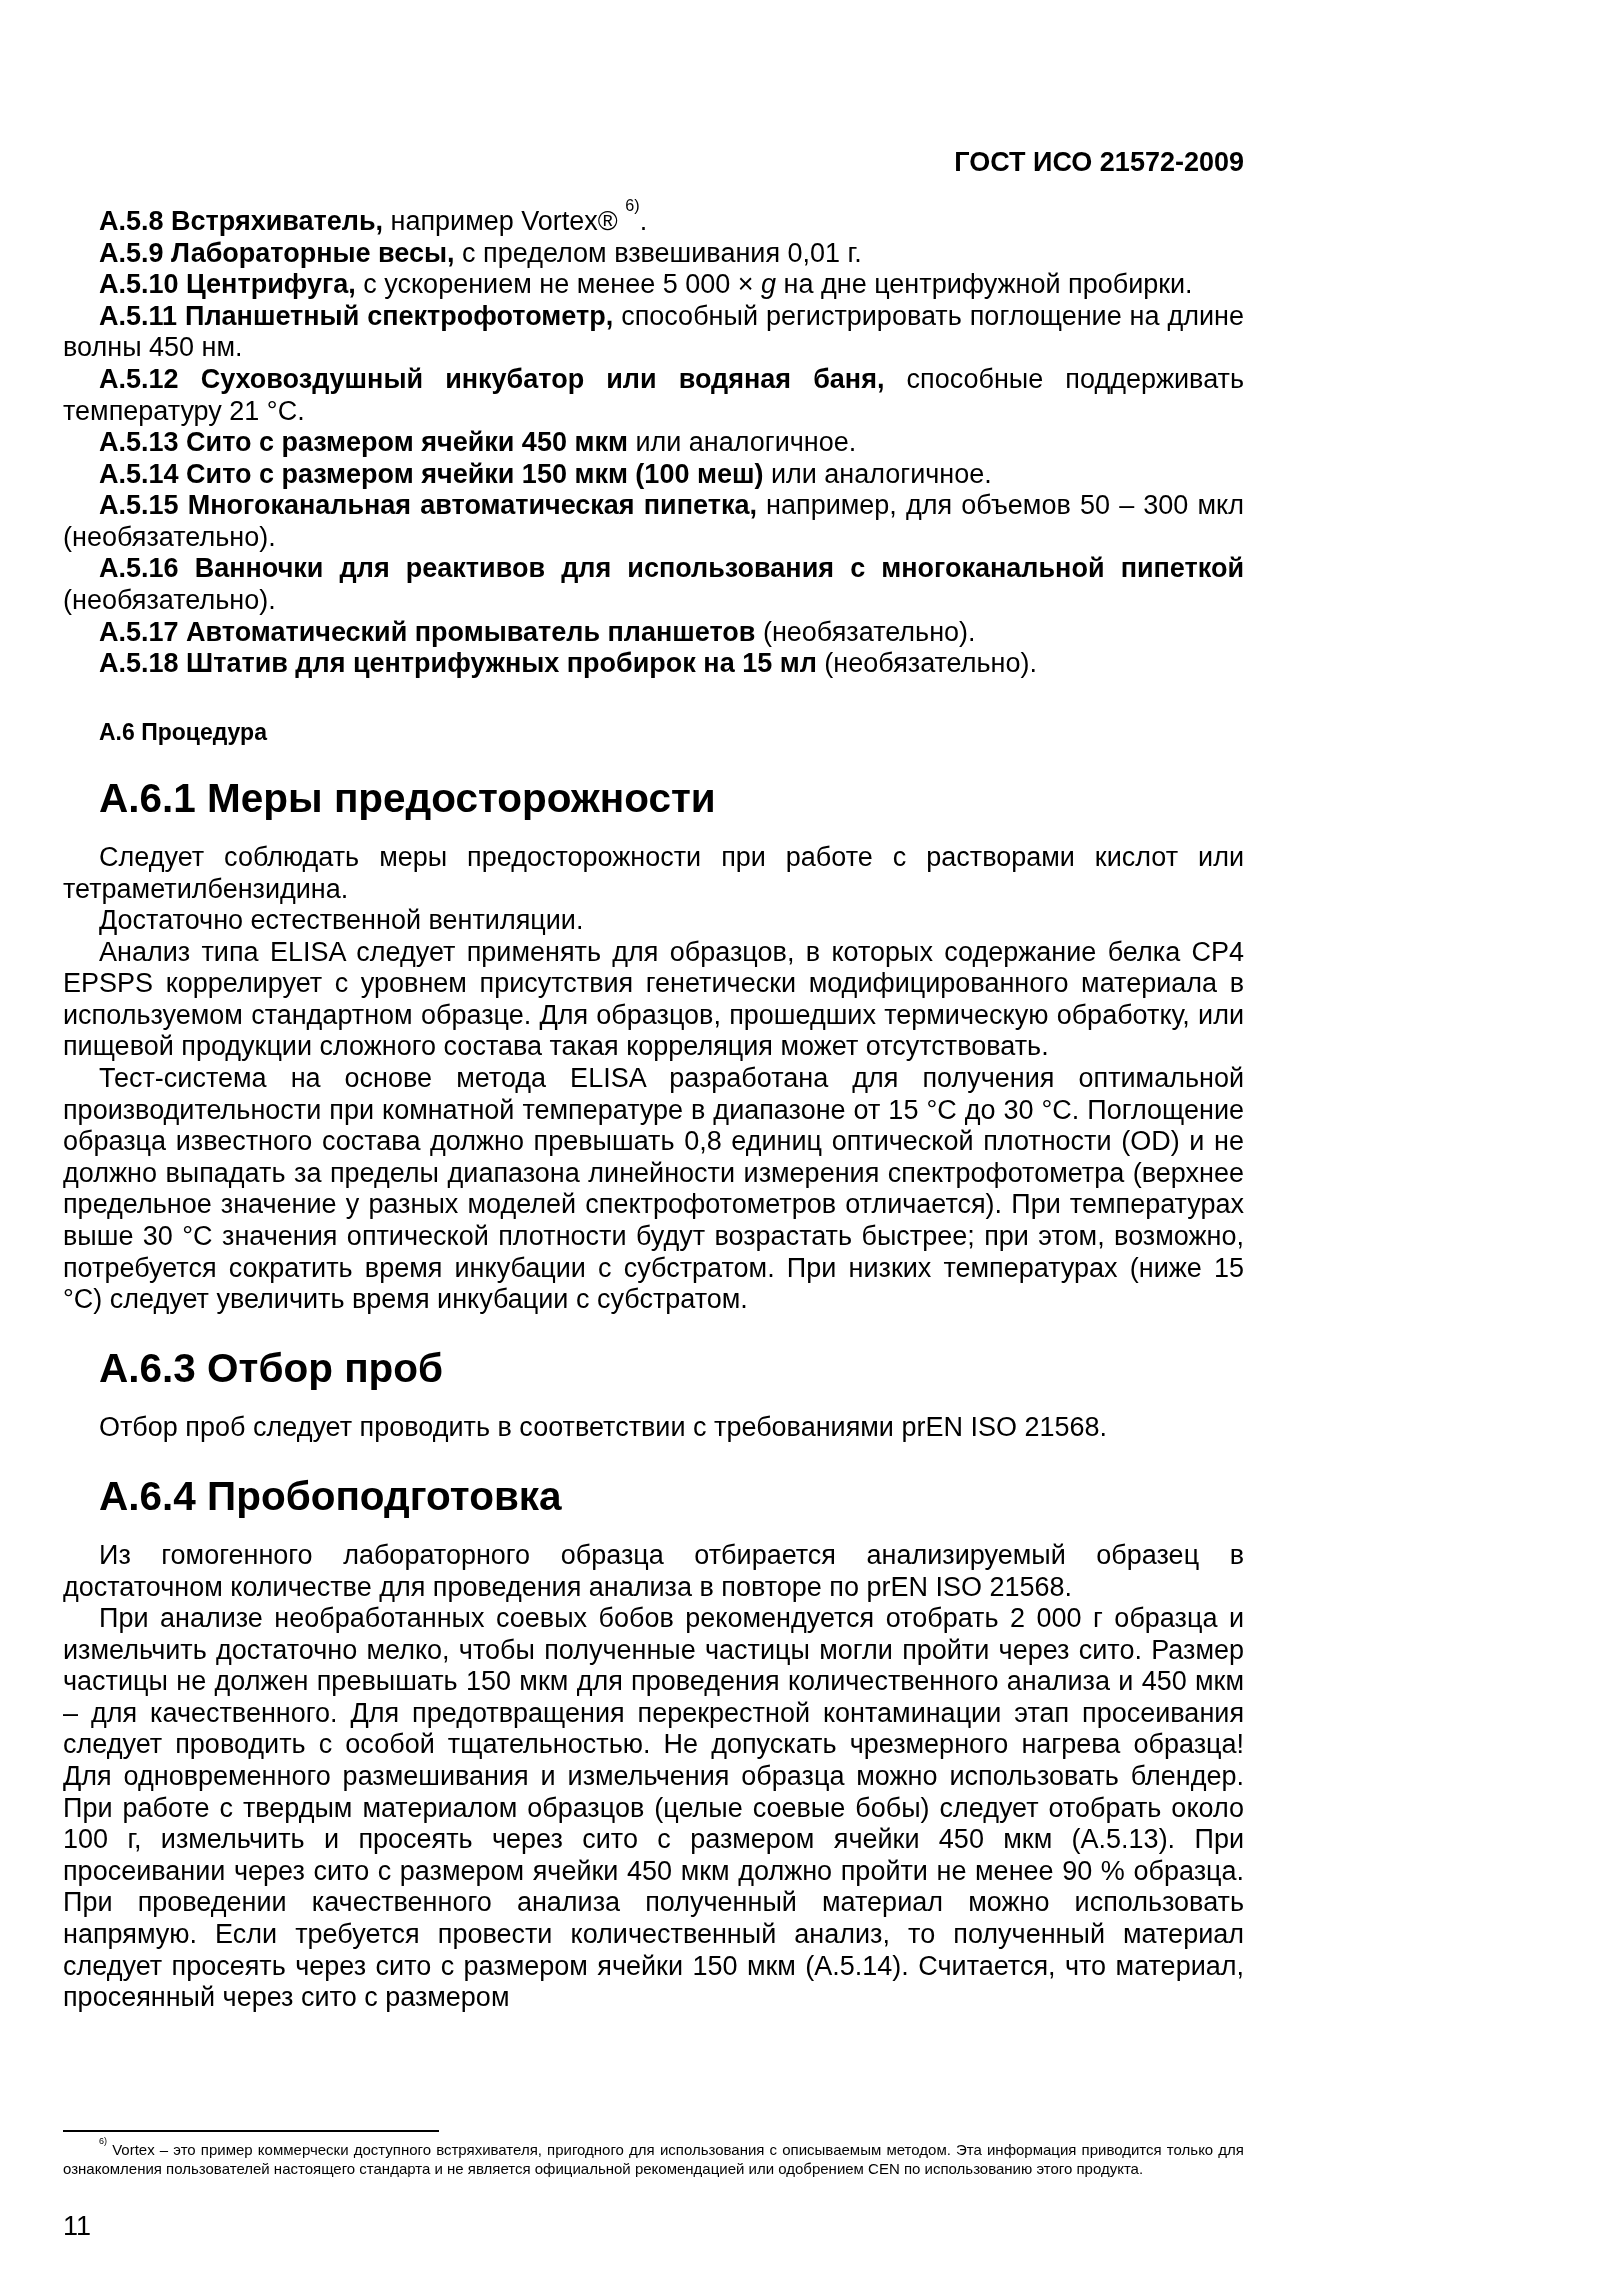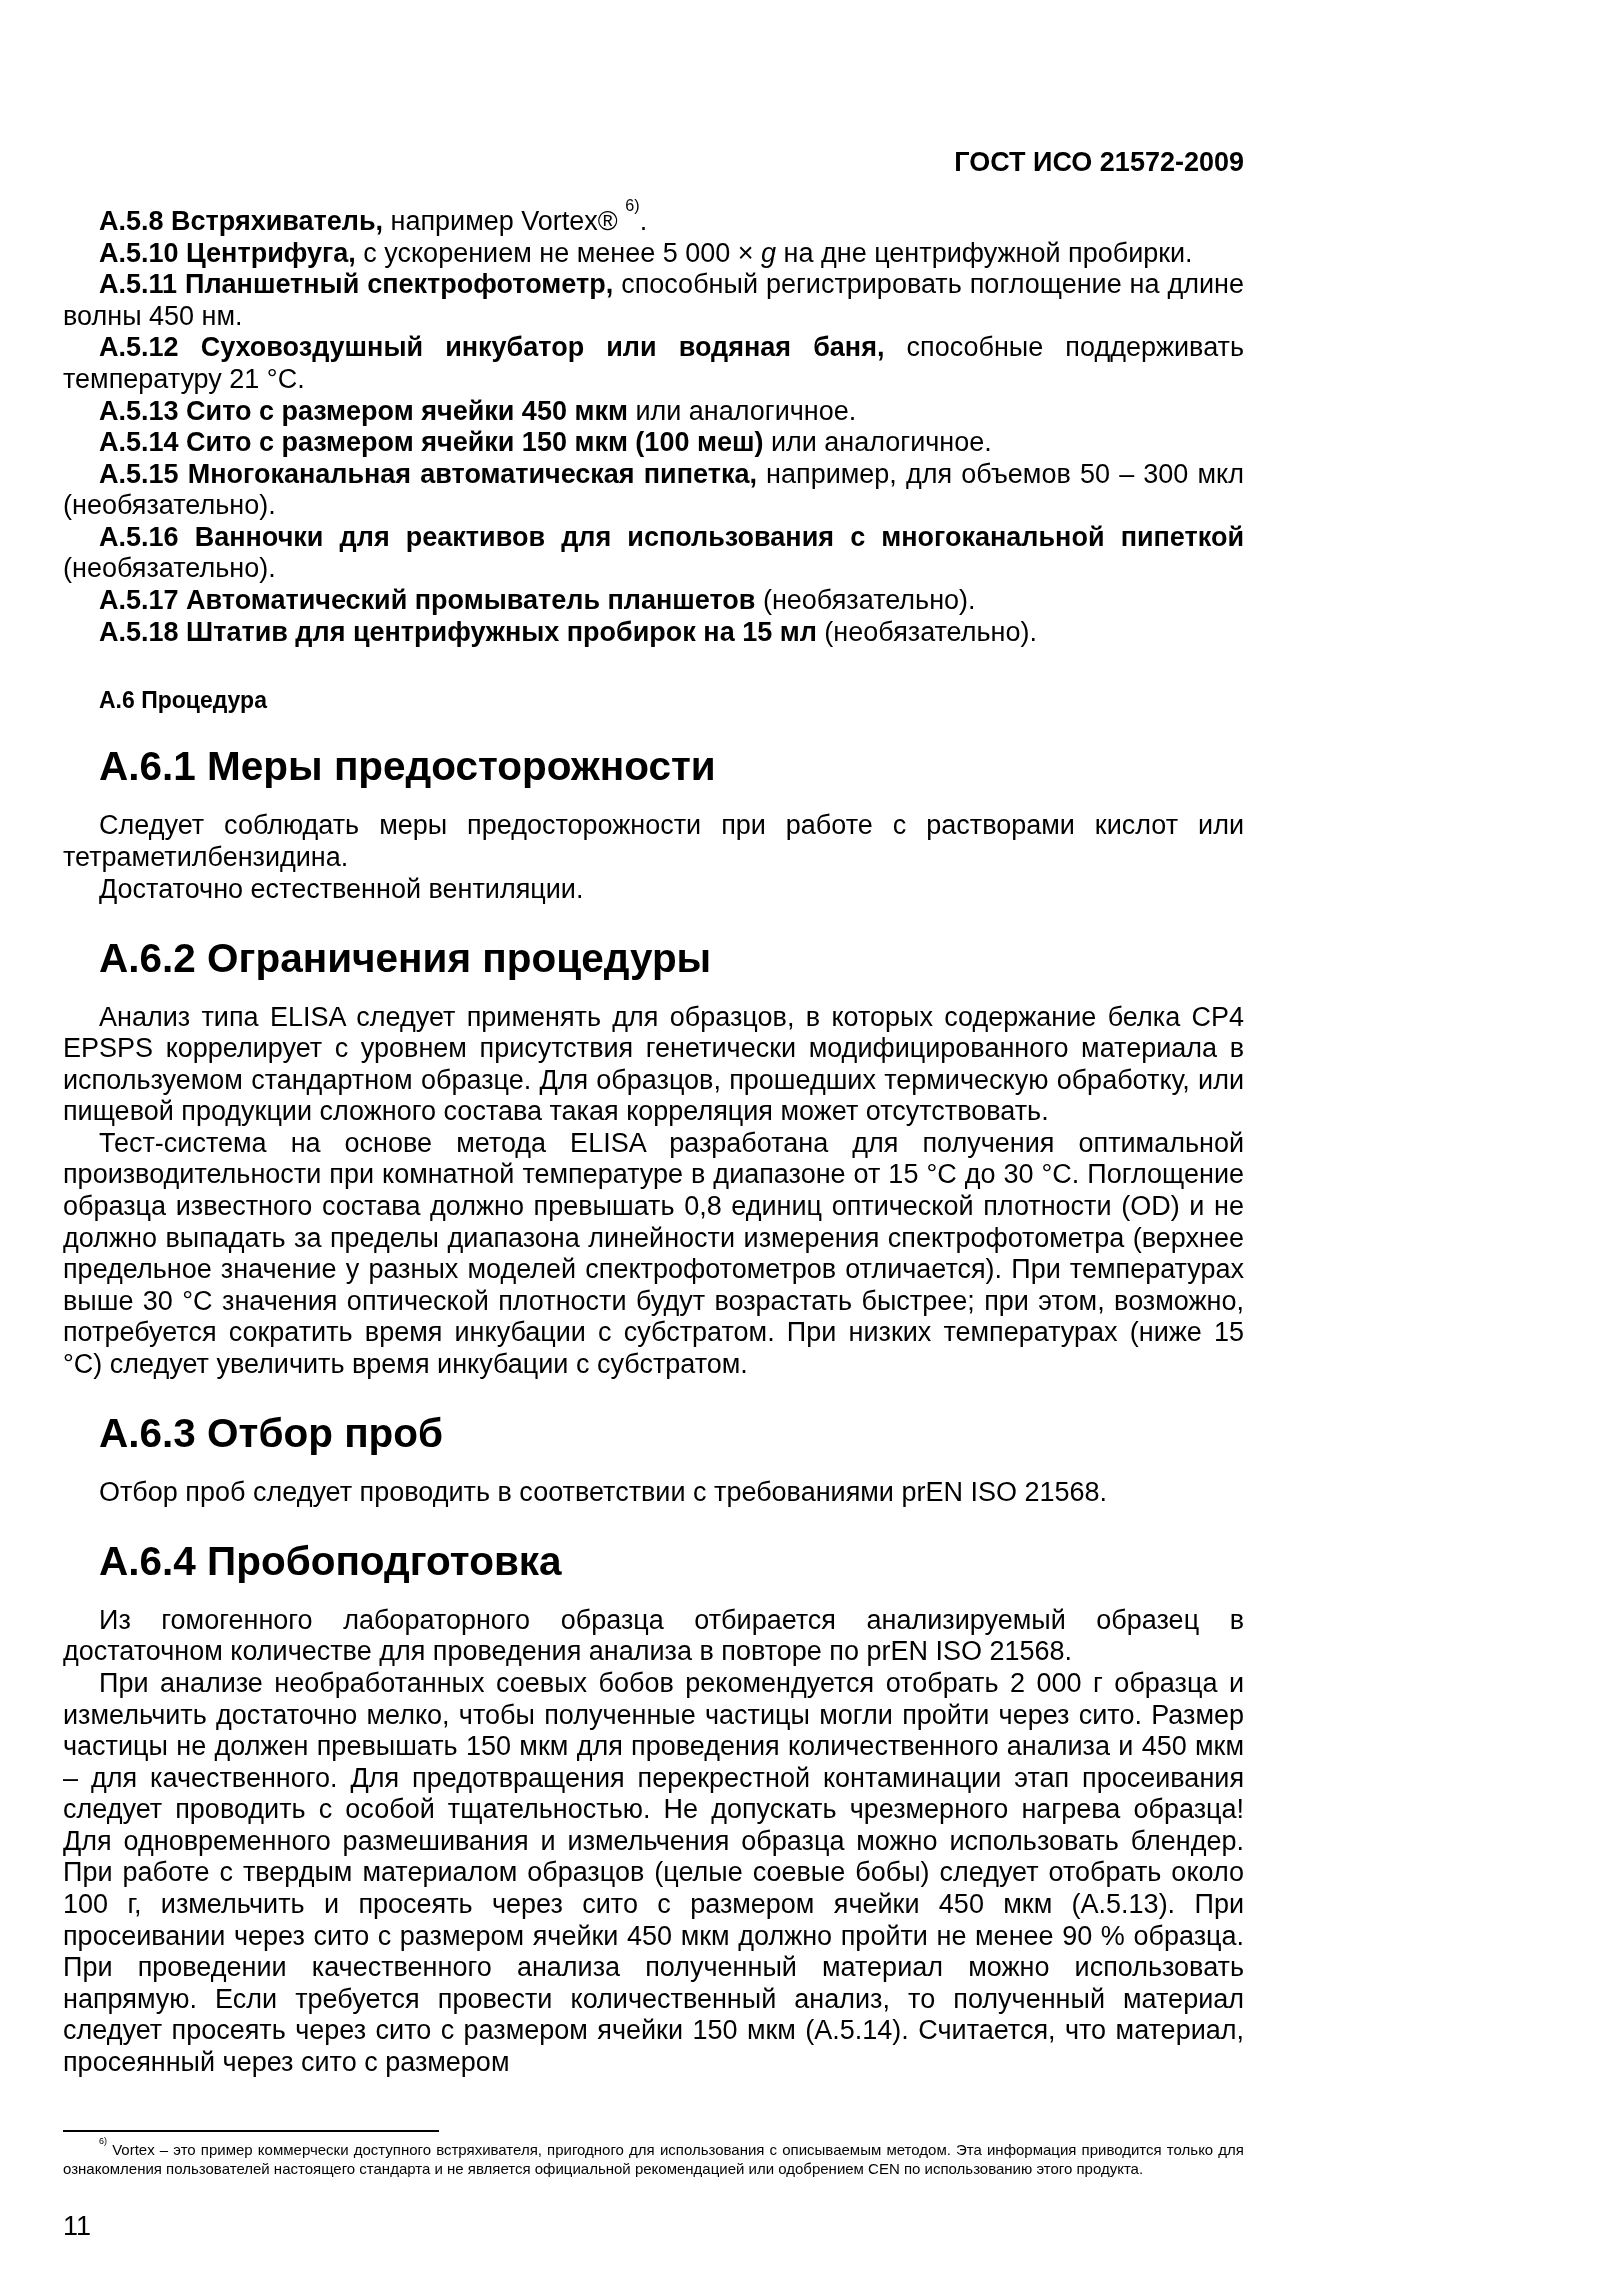"А.5.9 Лабораторные весы, с пределом" p.li { html: none -> <p><b>А.5.9 Лабораторные весы,</b><span> с пределом взвешивания 0,01 г.</span></p> }
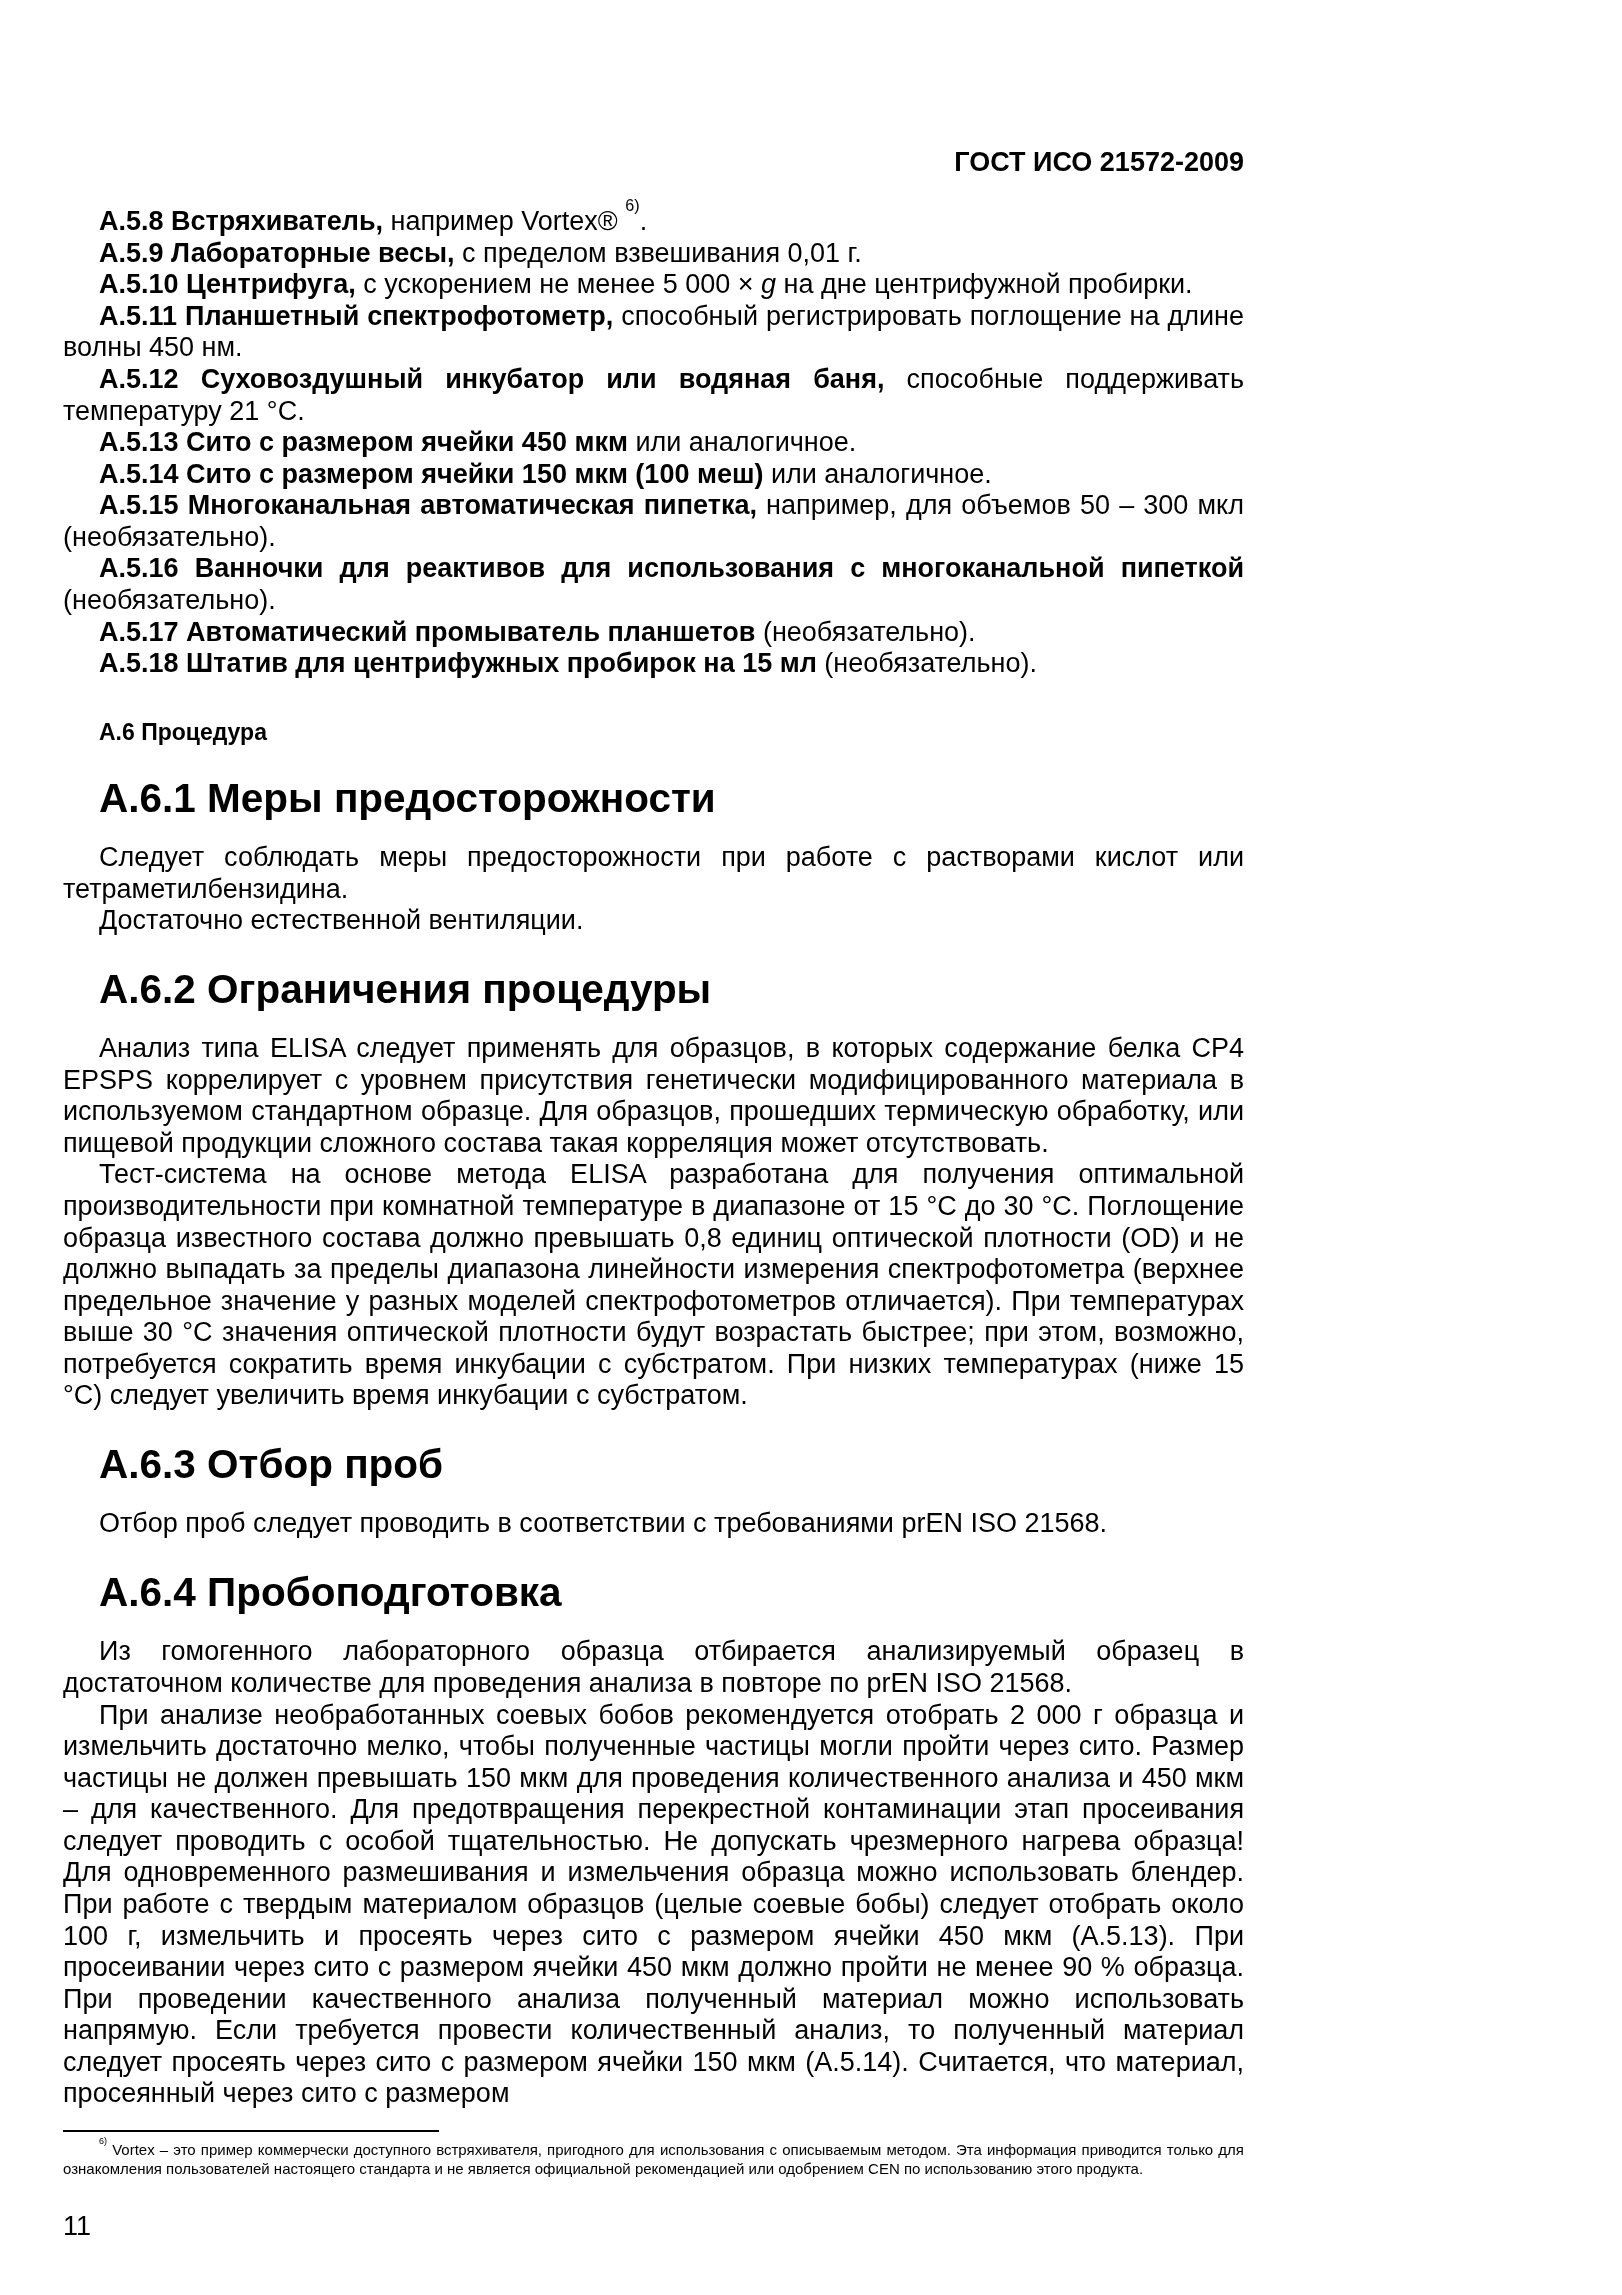"А.6.2 Ограничения процедуры" h2.sub-title { html: <h2>А.6.2 Ограничения процедуры</h2> -> none }
